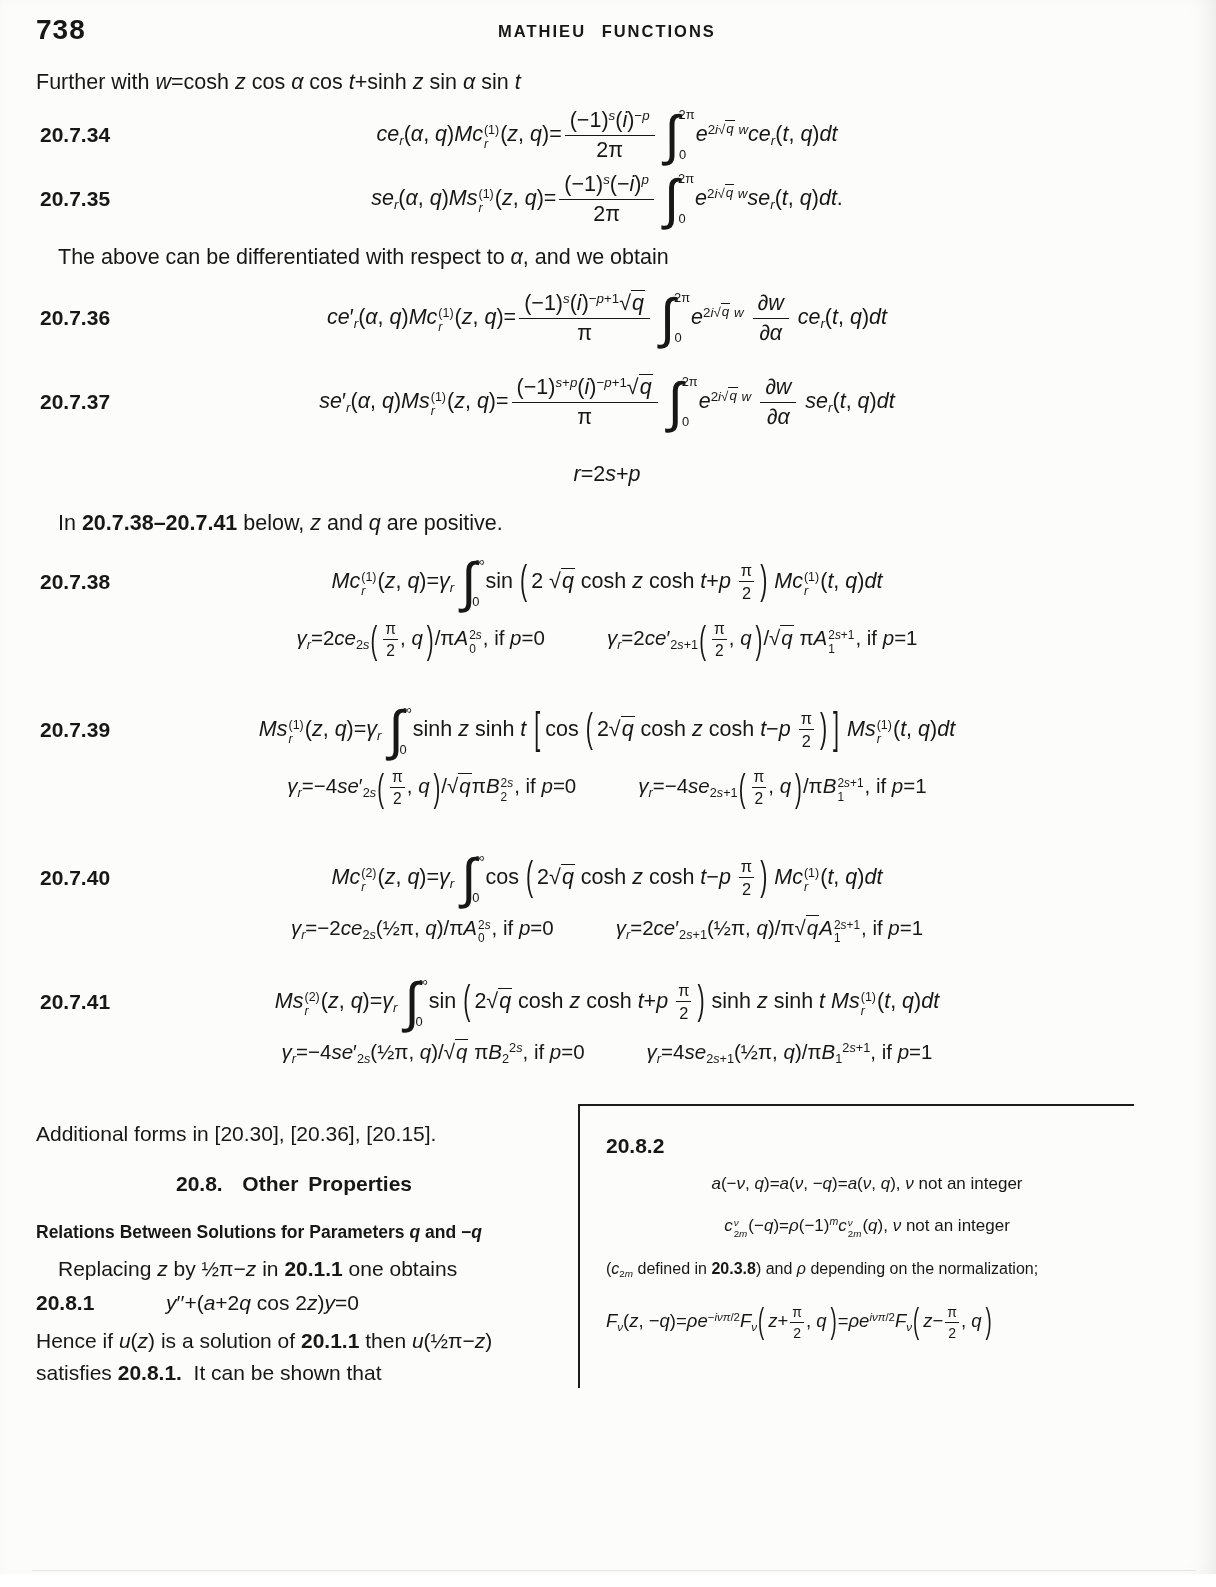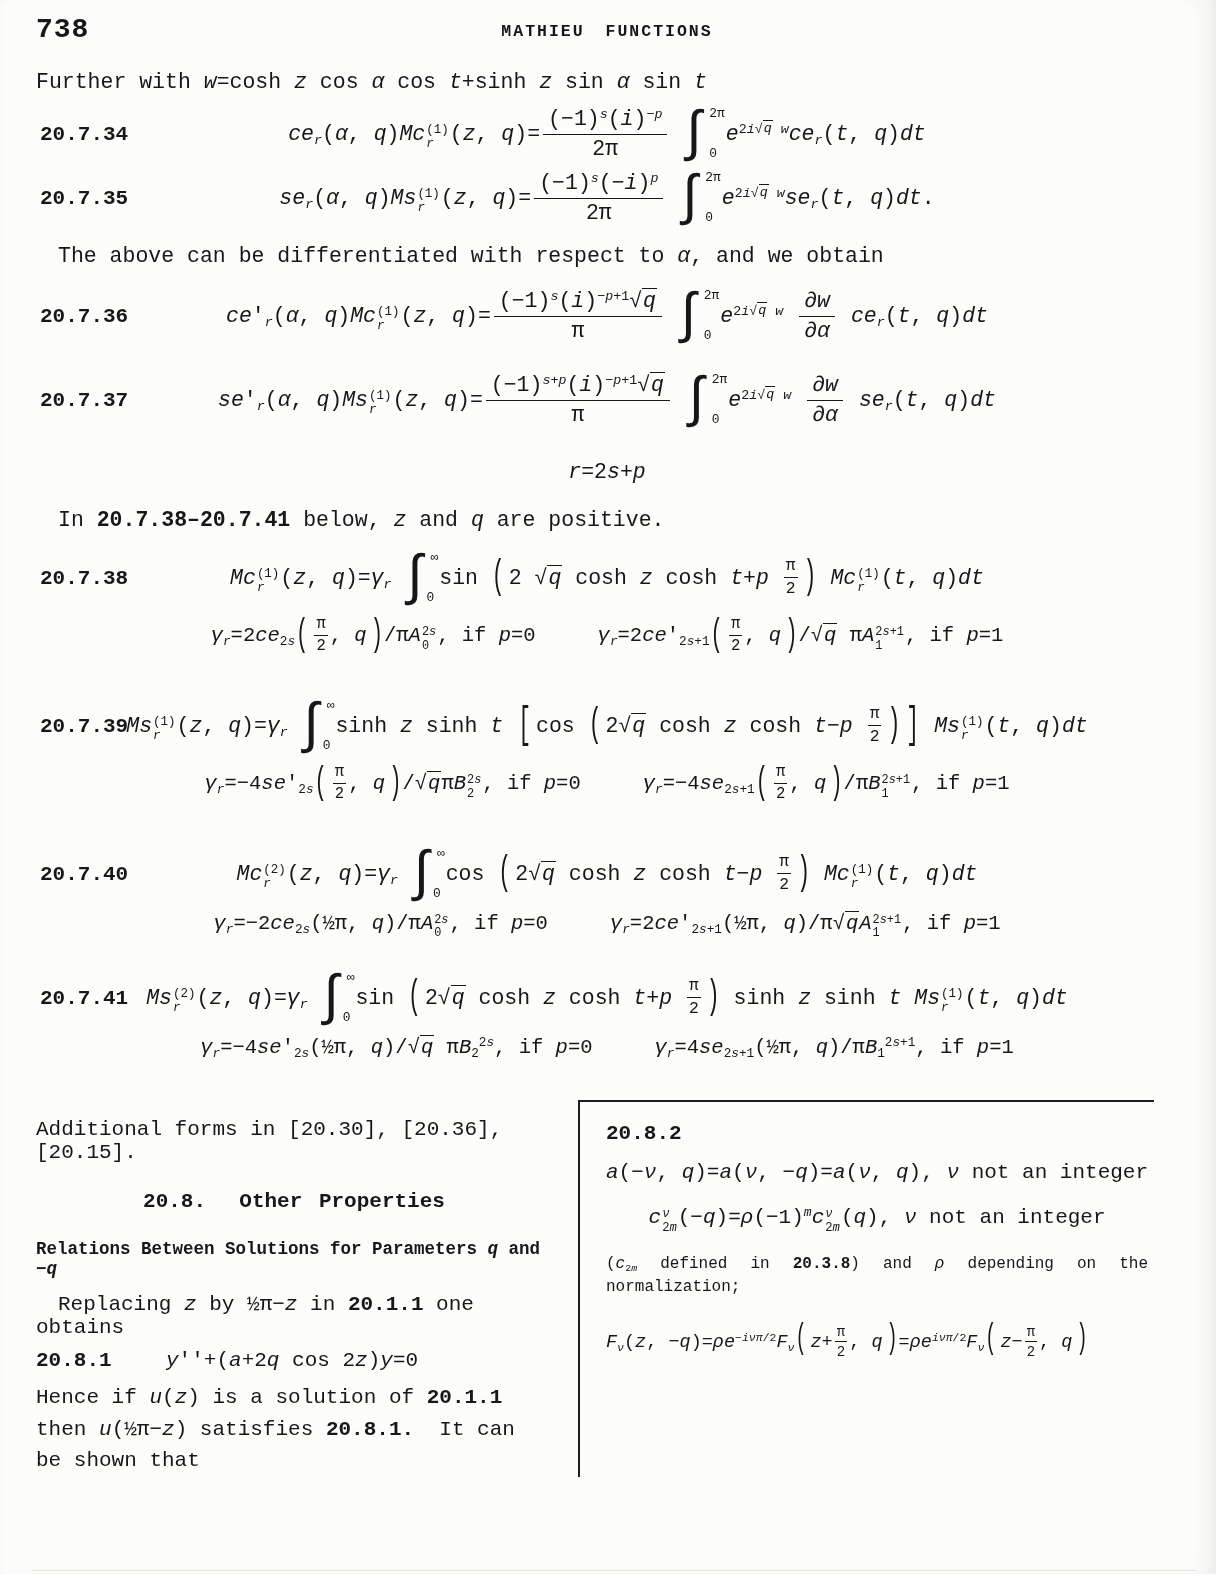"738" .page { font-family: Liberation Mono, monospace -> Liberation Sans, sans-serif }
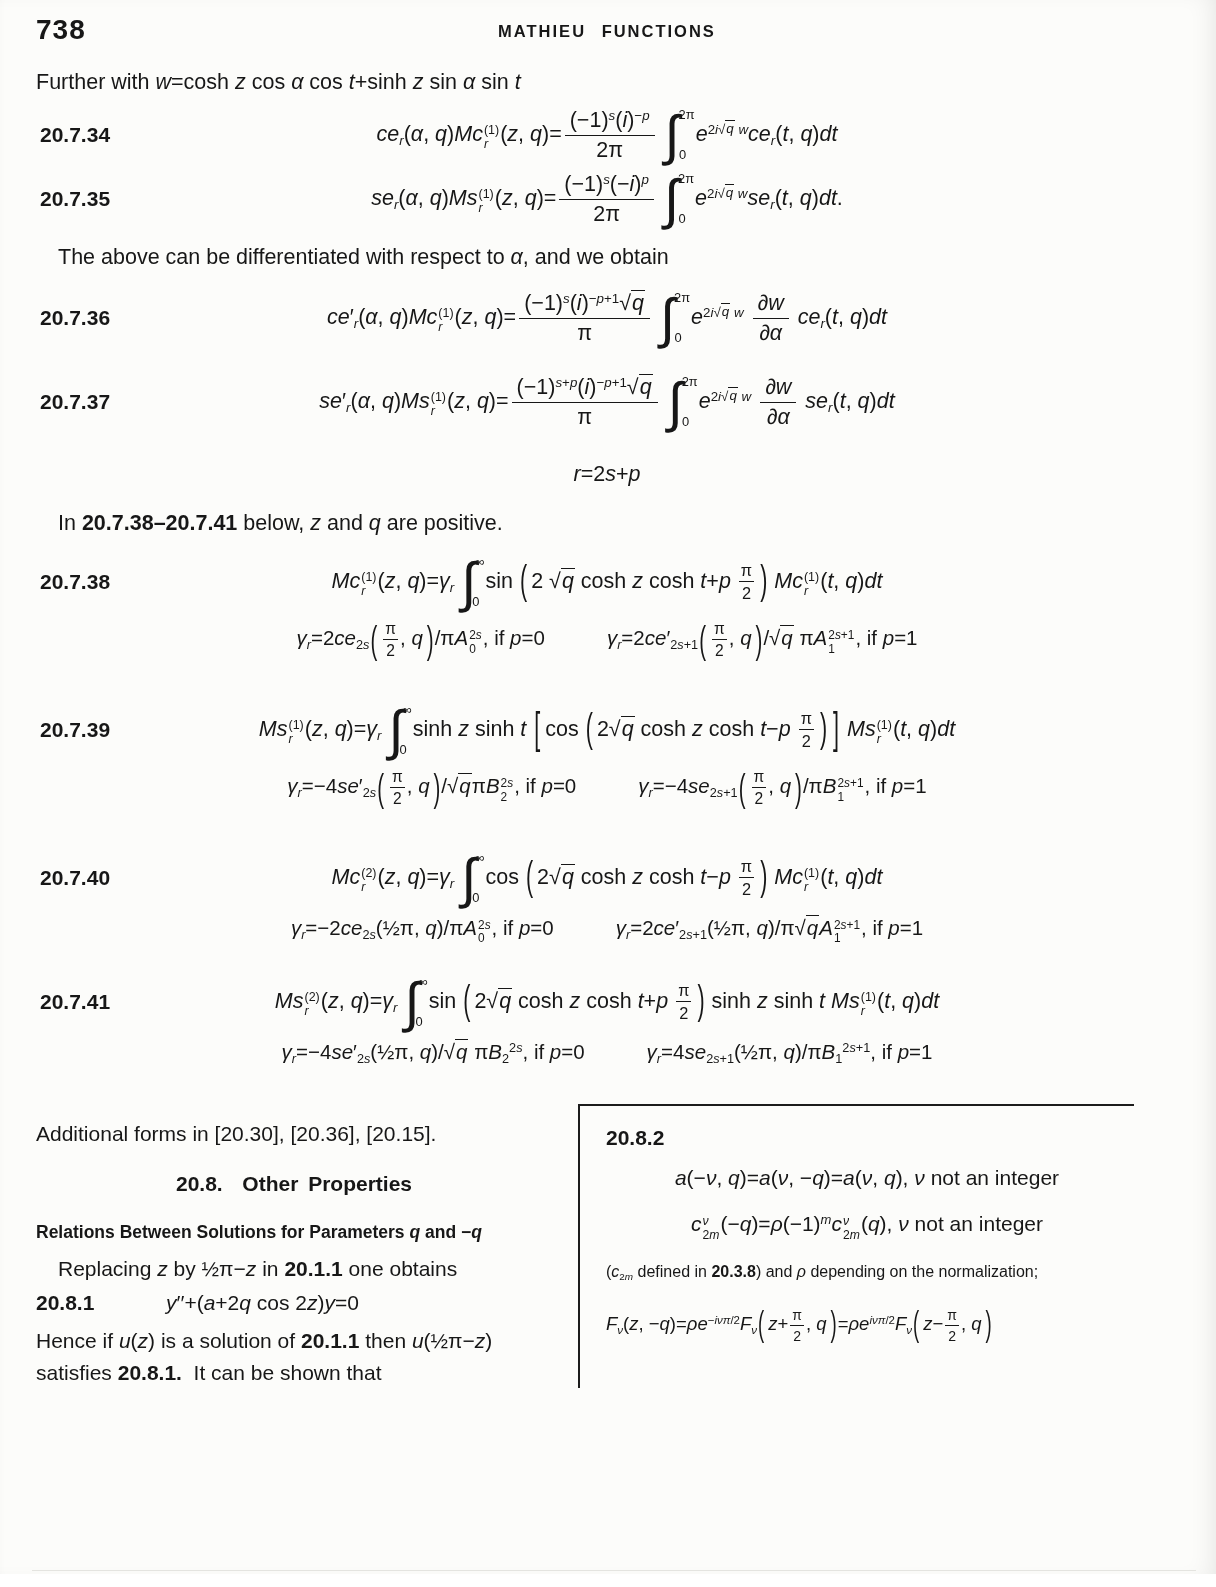"20.8.2" .rightcol { padding: 20px 6px 12px 26px -> 28px 6px 12px 26px }
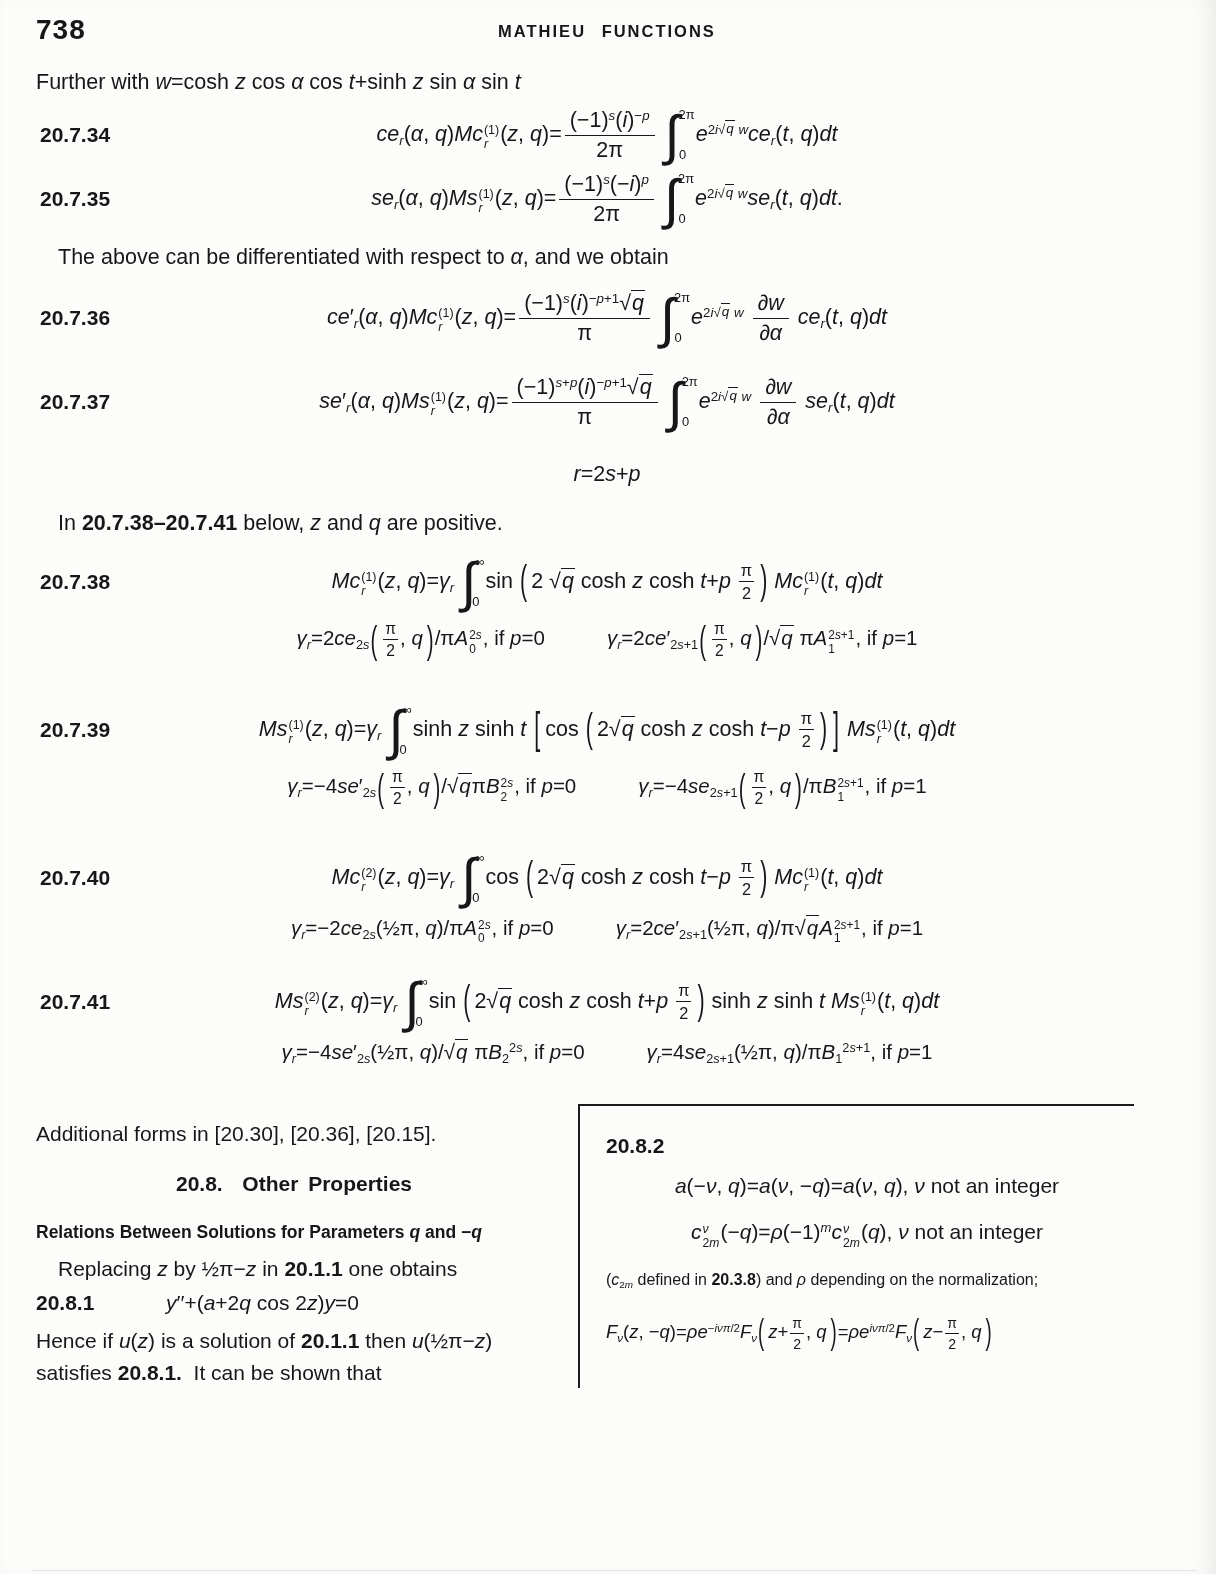"a(−ν, q)=a(ν, −q)=a(ν, q), ν" .r-eq { font-size: 21px -> 17px }
